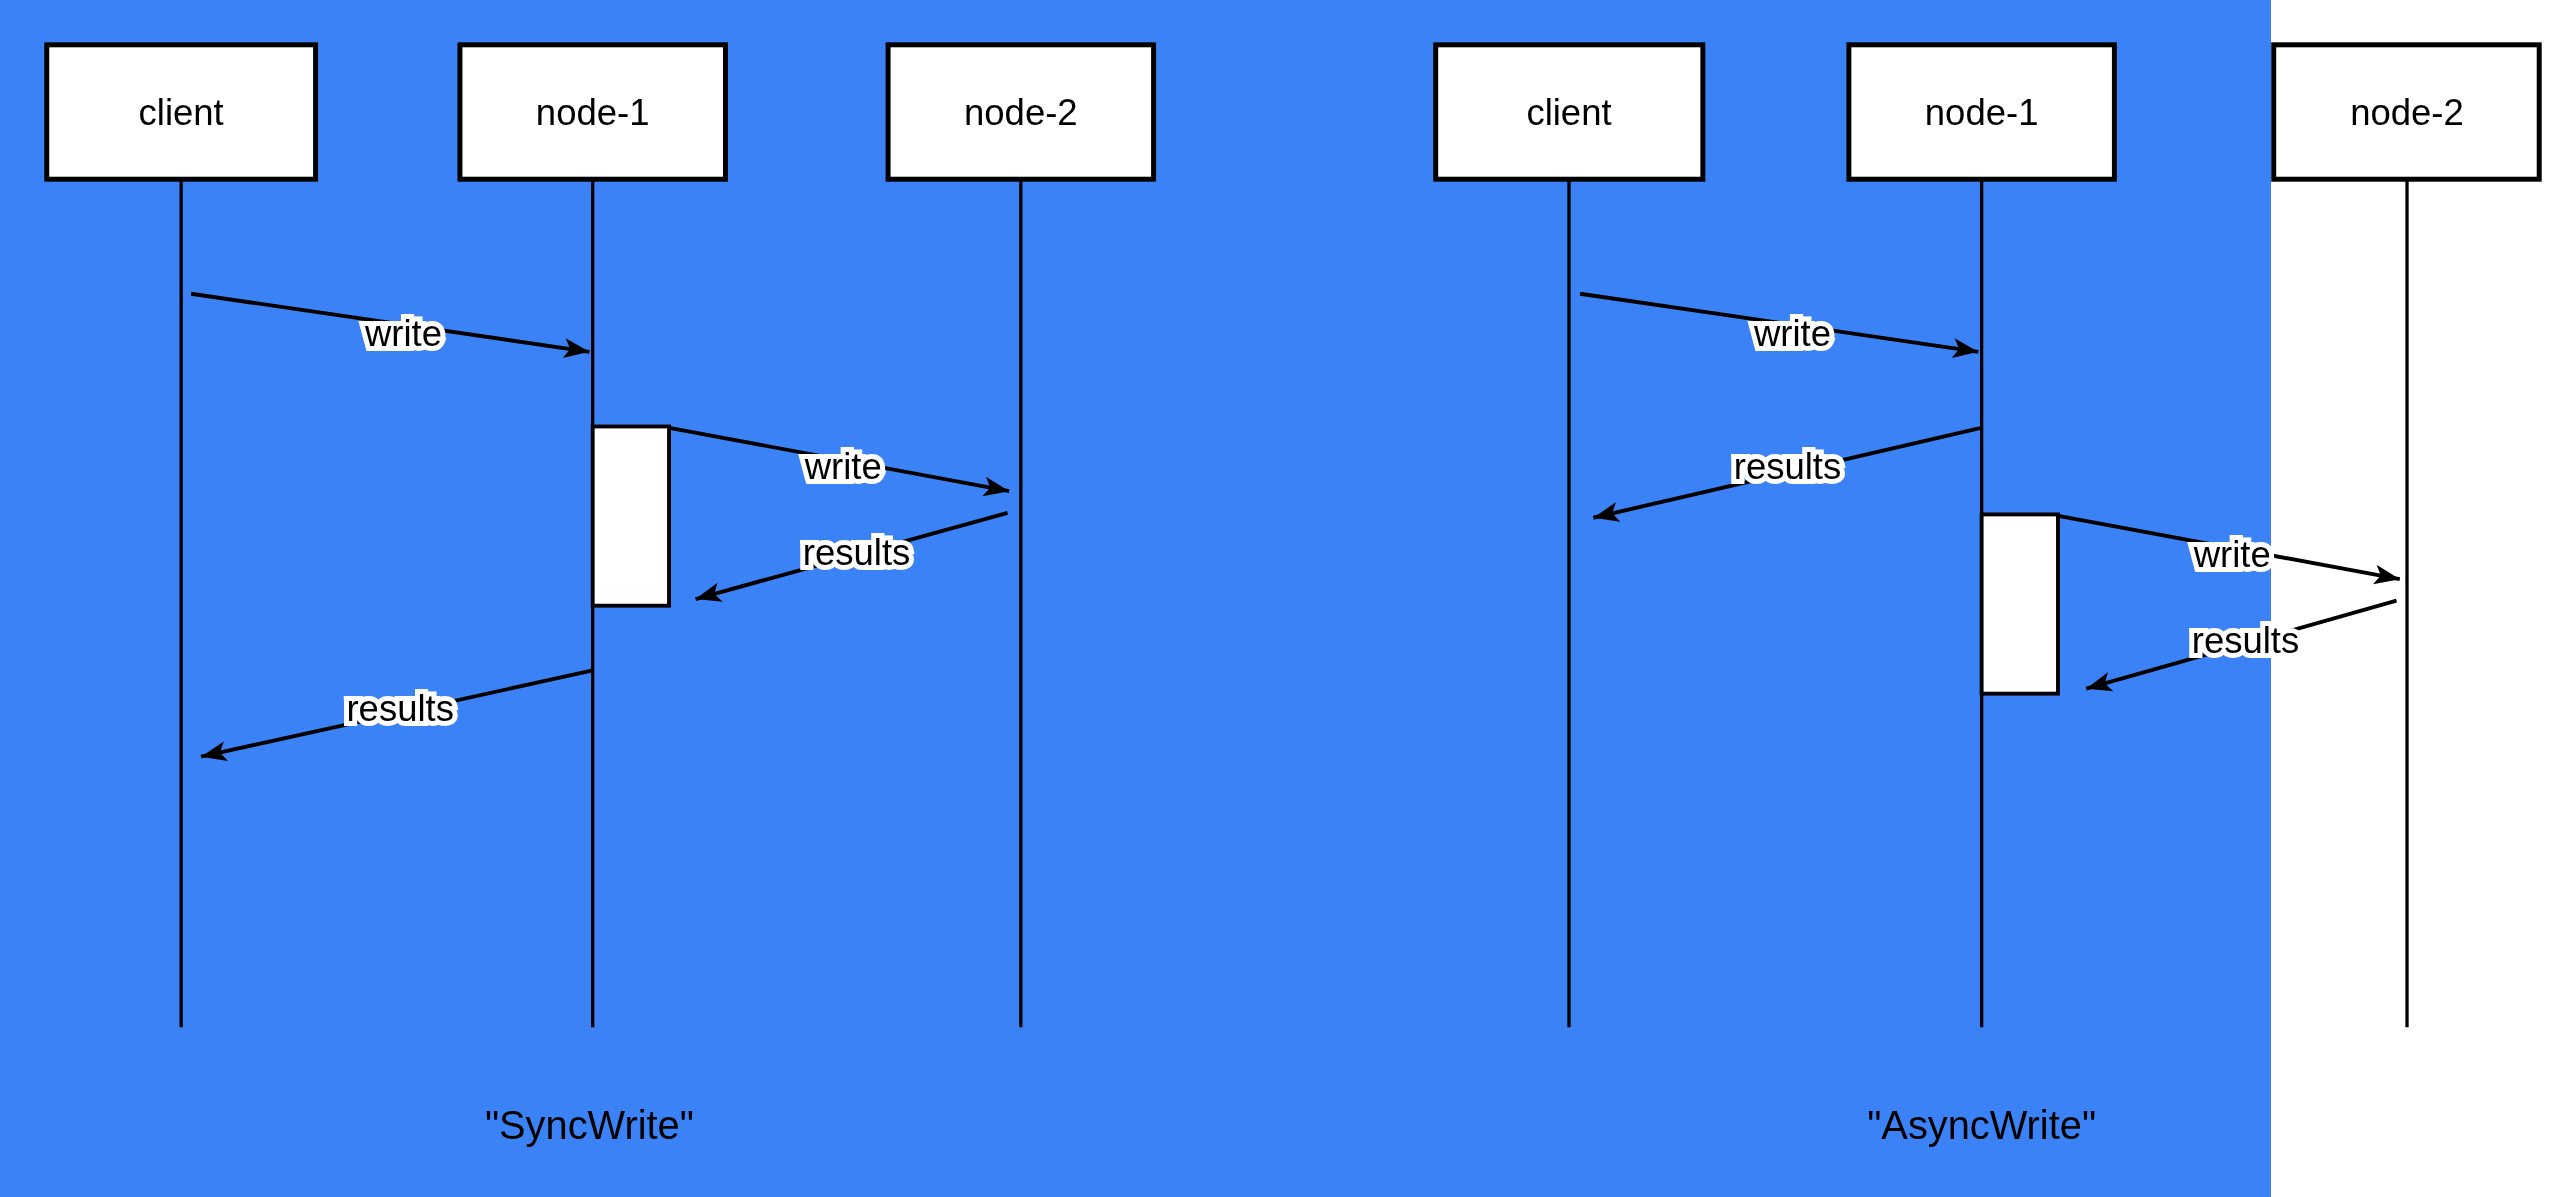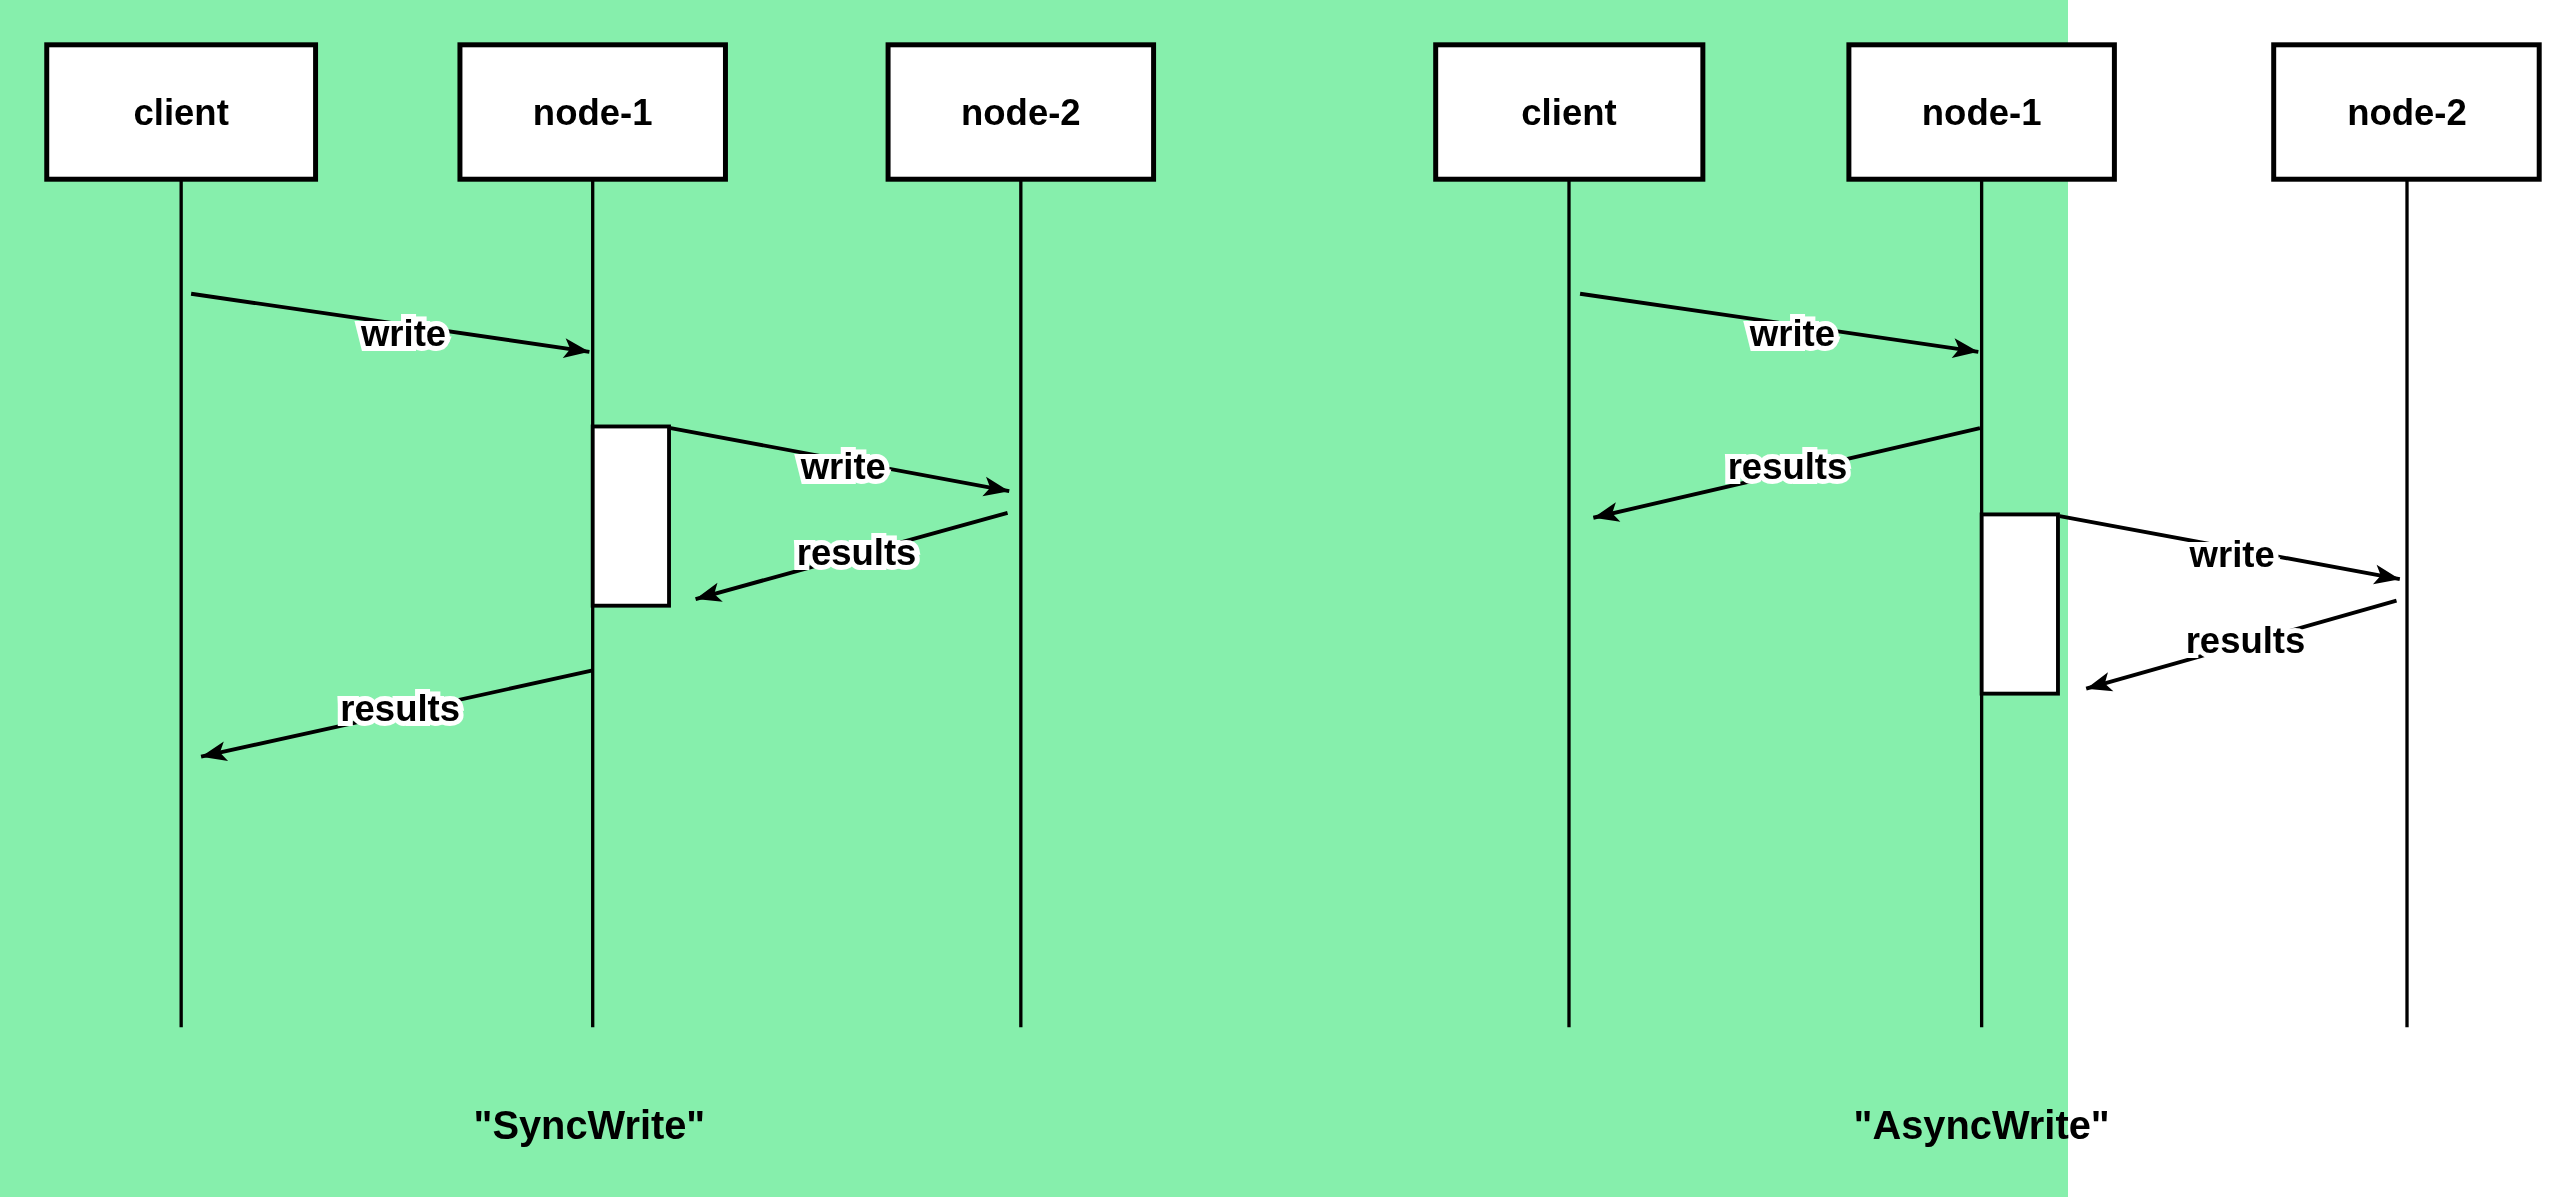"client" #canvas-wrap { background: #86efac -> #3b82f6; font-weight: bold -> none; width: 2068px -> 2271px }
